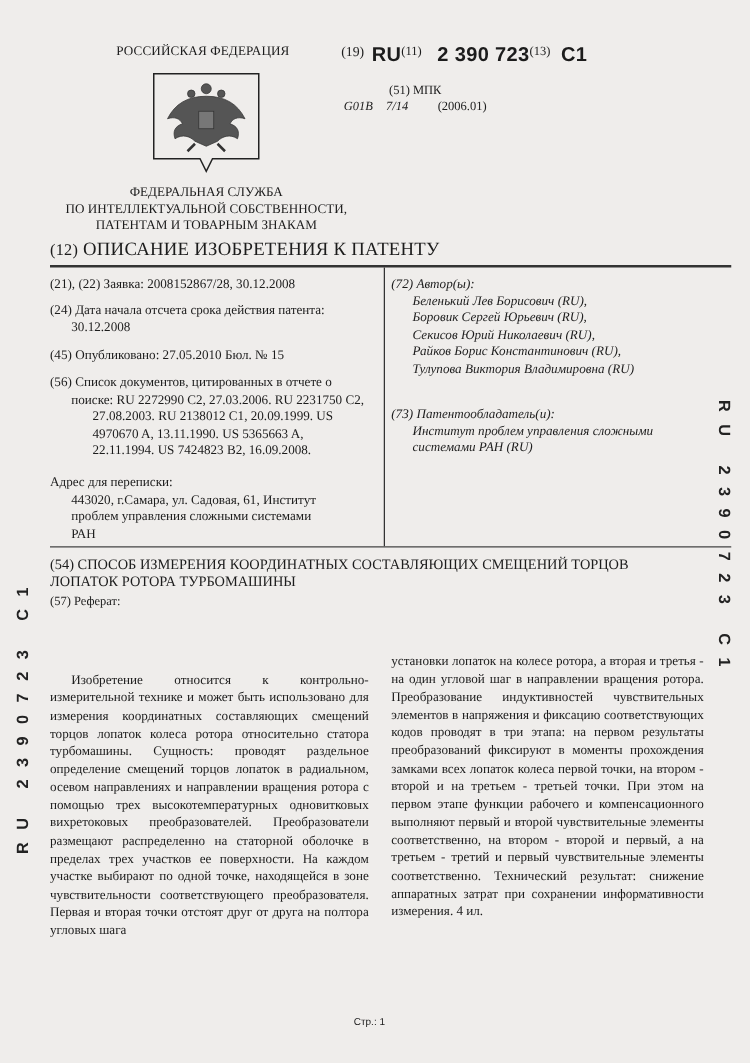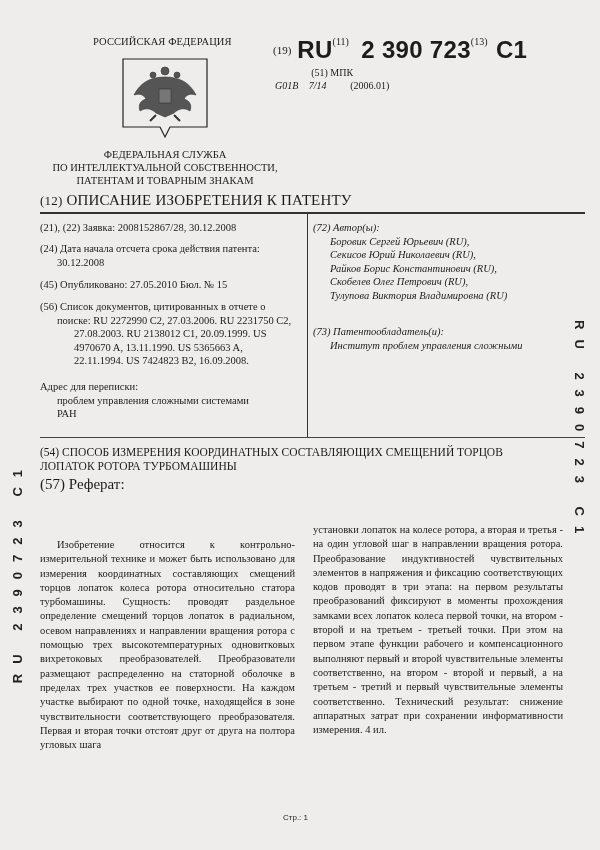"RU" .pubnum .big { font-size: 24px -> 16px }
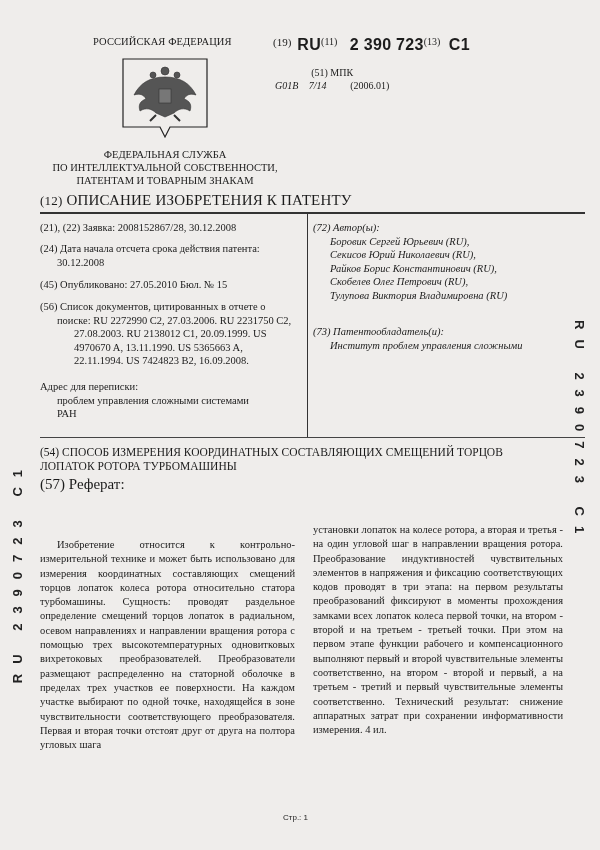"Беленький Лев Борисович (RU)," div.indent { html: none -> <div>Беленький Лев Борисович (RU),</div> }
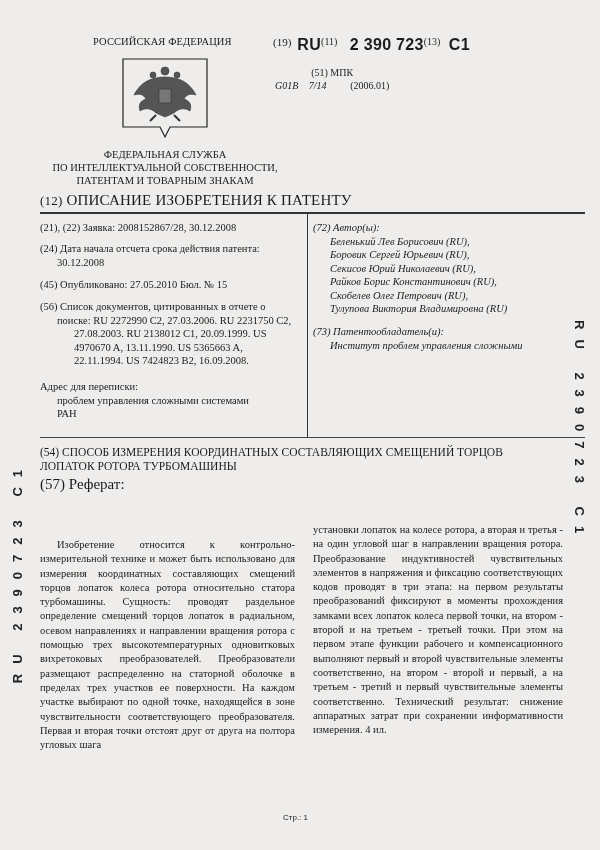"Скобелев Олег Петрович (RU)," div.indent { html: <div>Скобелев Олег Петрович (RU),</div> -> none }
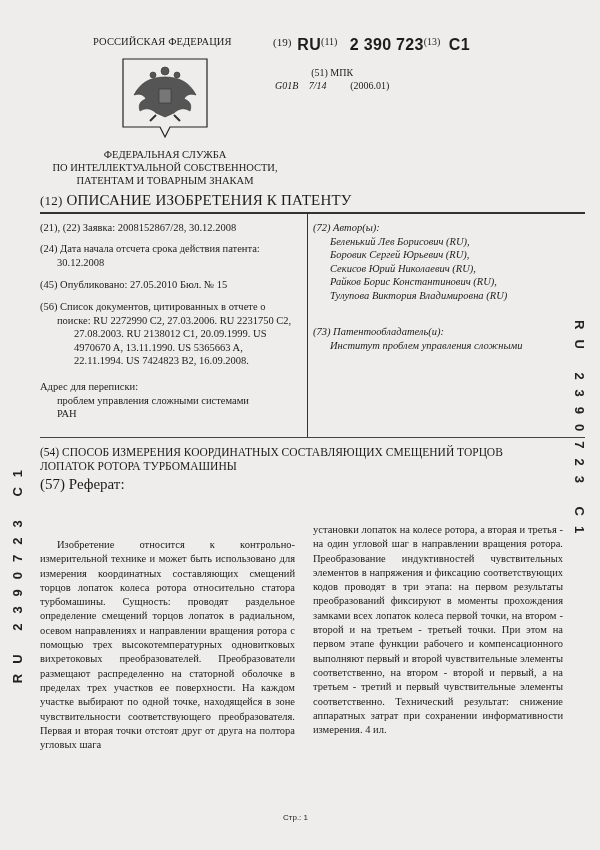"системами РАН (RU)" div.indent { html: none -> <div>системами РАН (RU)</div> }
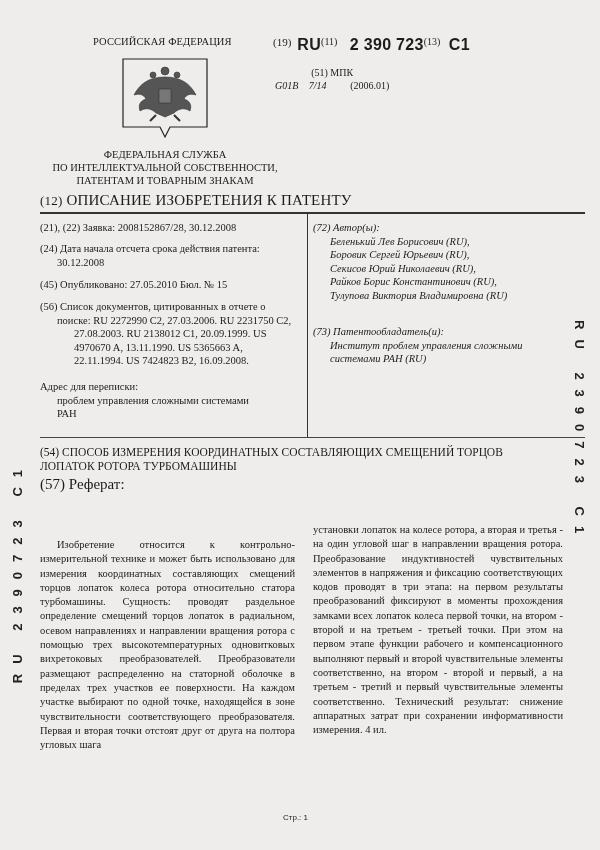"443020, г.Самара, ул. Садовая, 61," div.indent { html: none -> <div>443020, г.Самара, ул. Садовая, 61, Институт</div> }
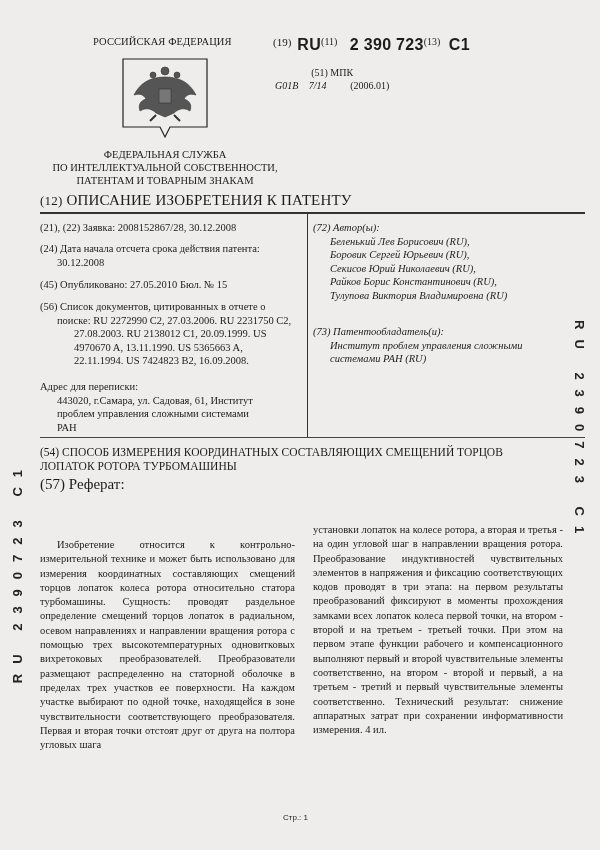"(57) Реферат:" .ref-label { font-size: 15px -> 10px }
